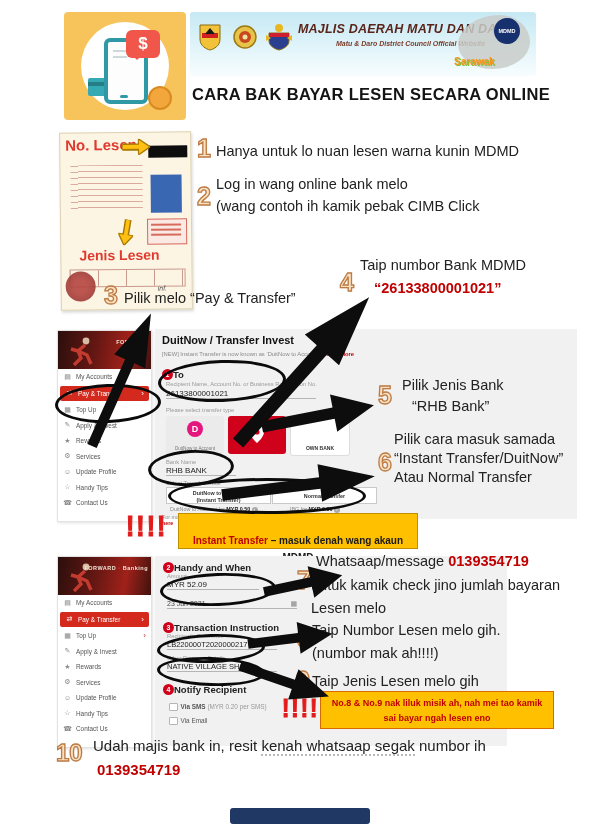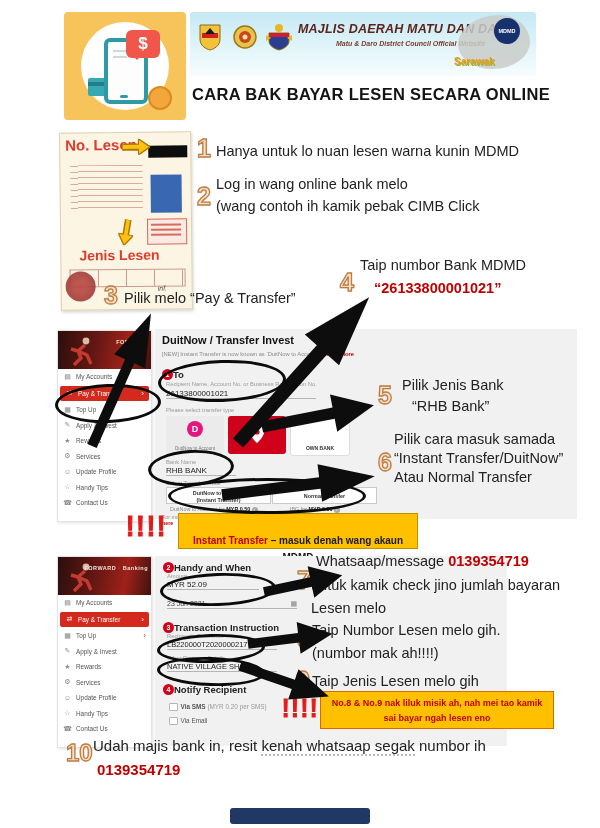"10" div.abs { left: 66px -> 56px }
